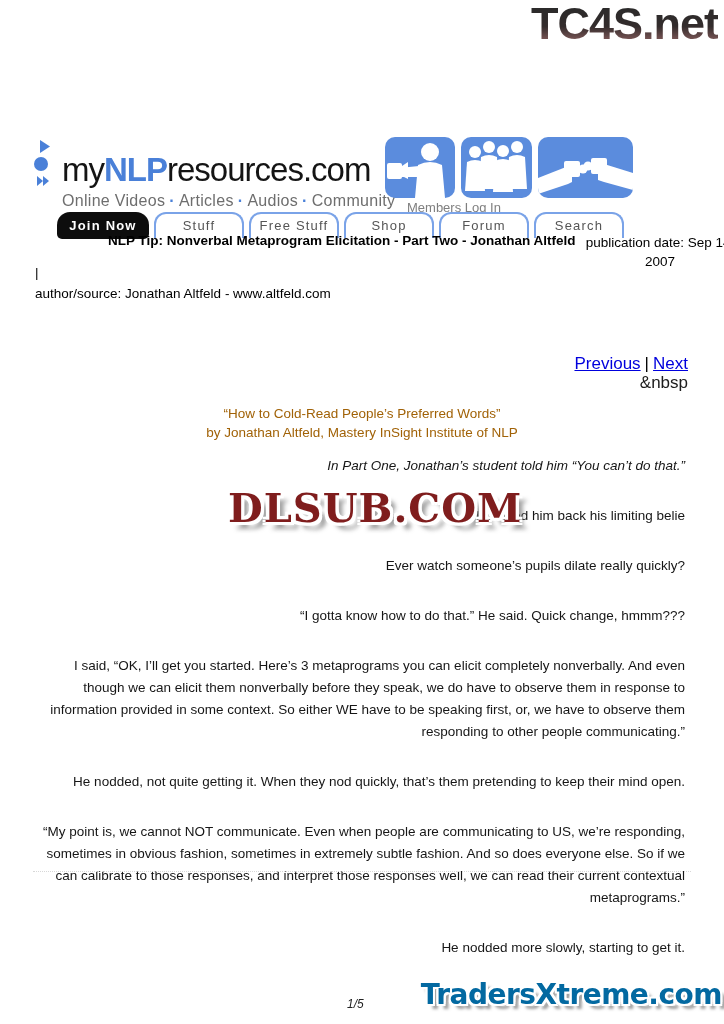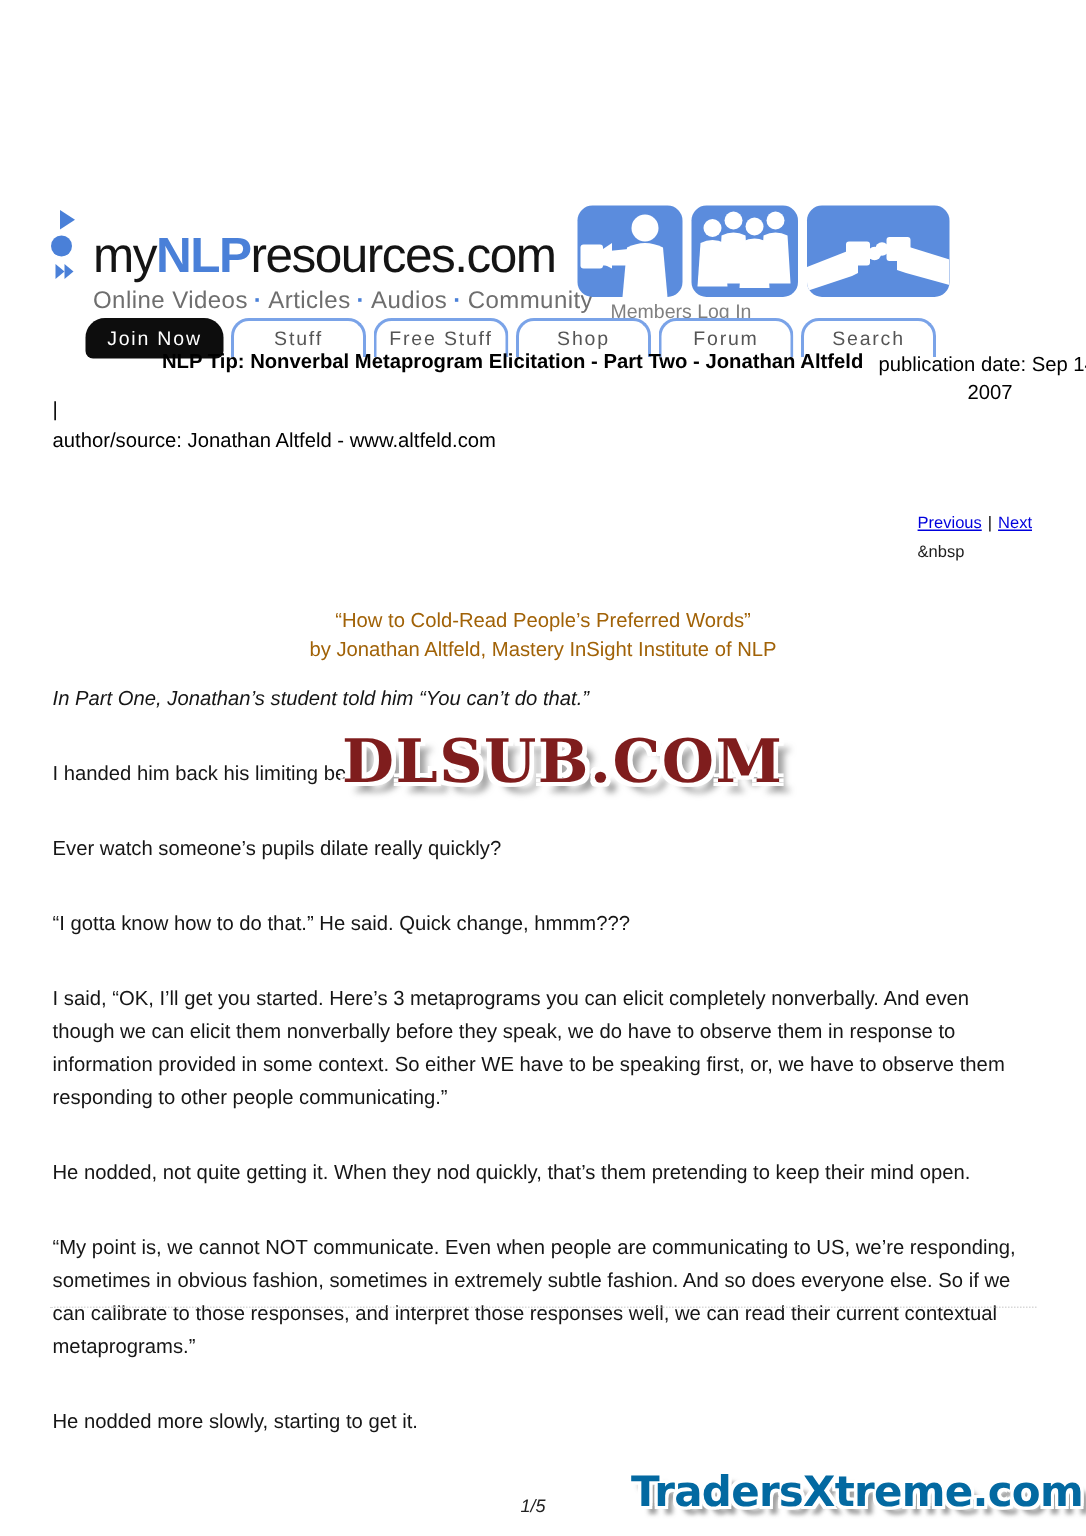"TC4S.net" div.tc4s { html: none -> <div>TC4S.net</div> }
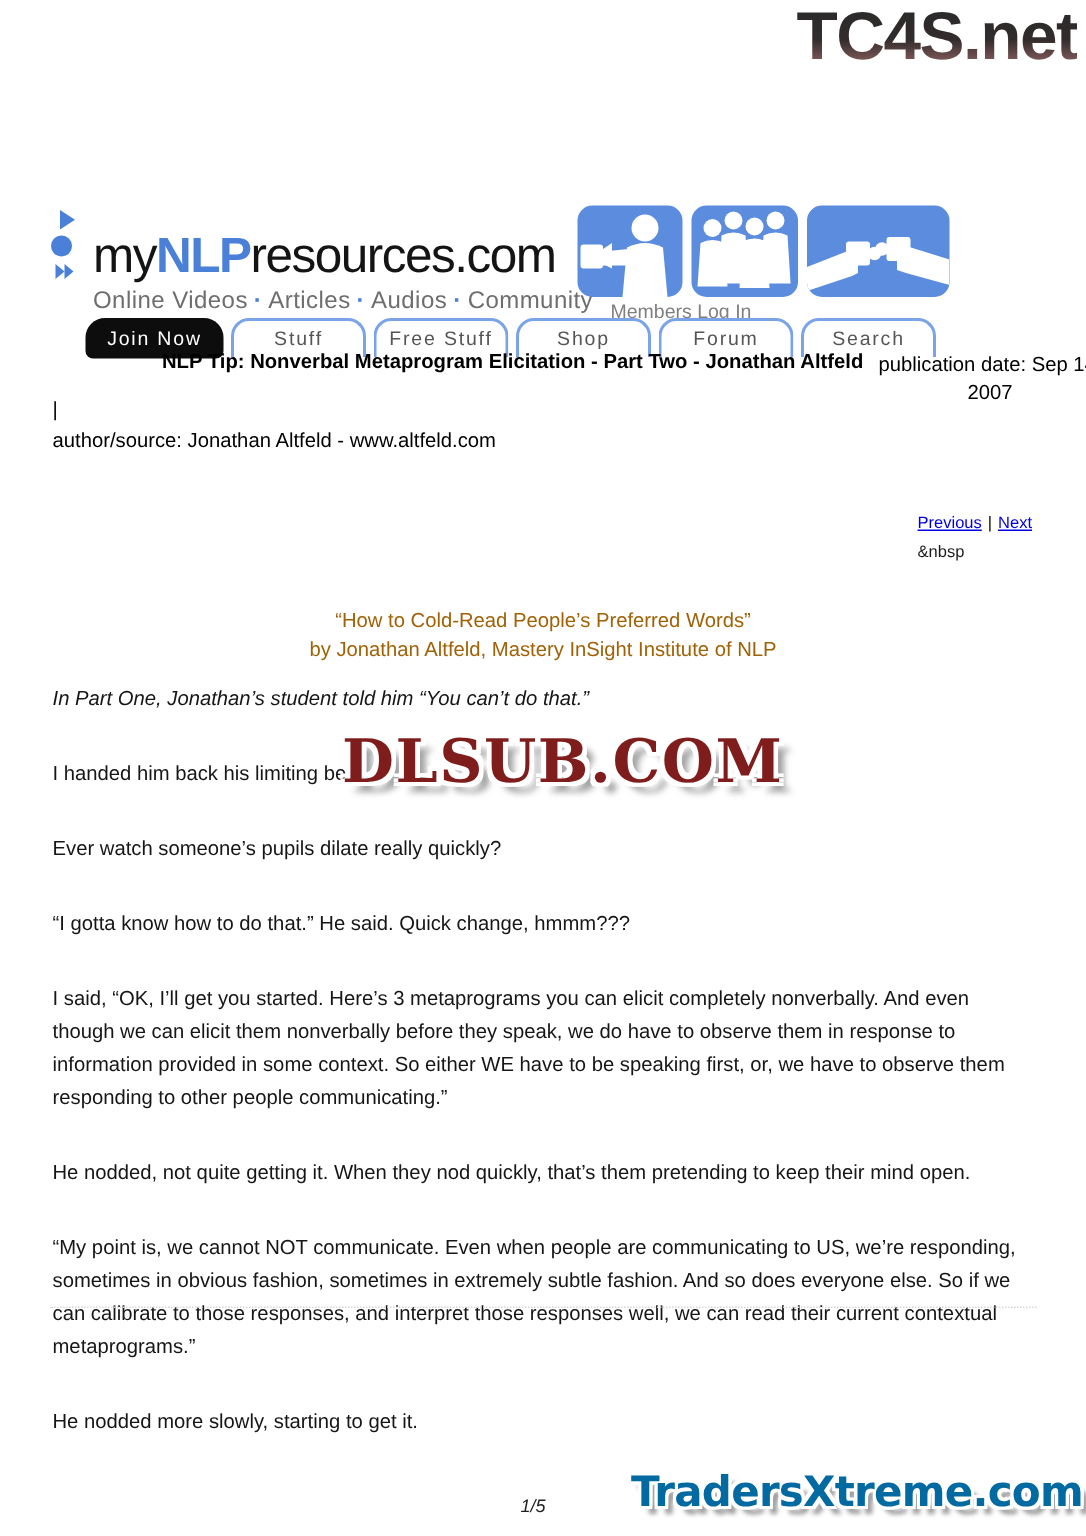"Join Now" .tab.join { font-weight: normal -> bold }
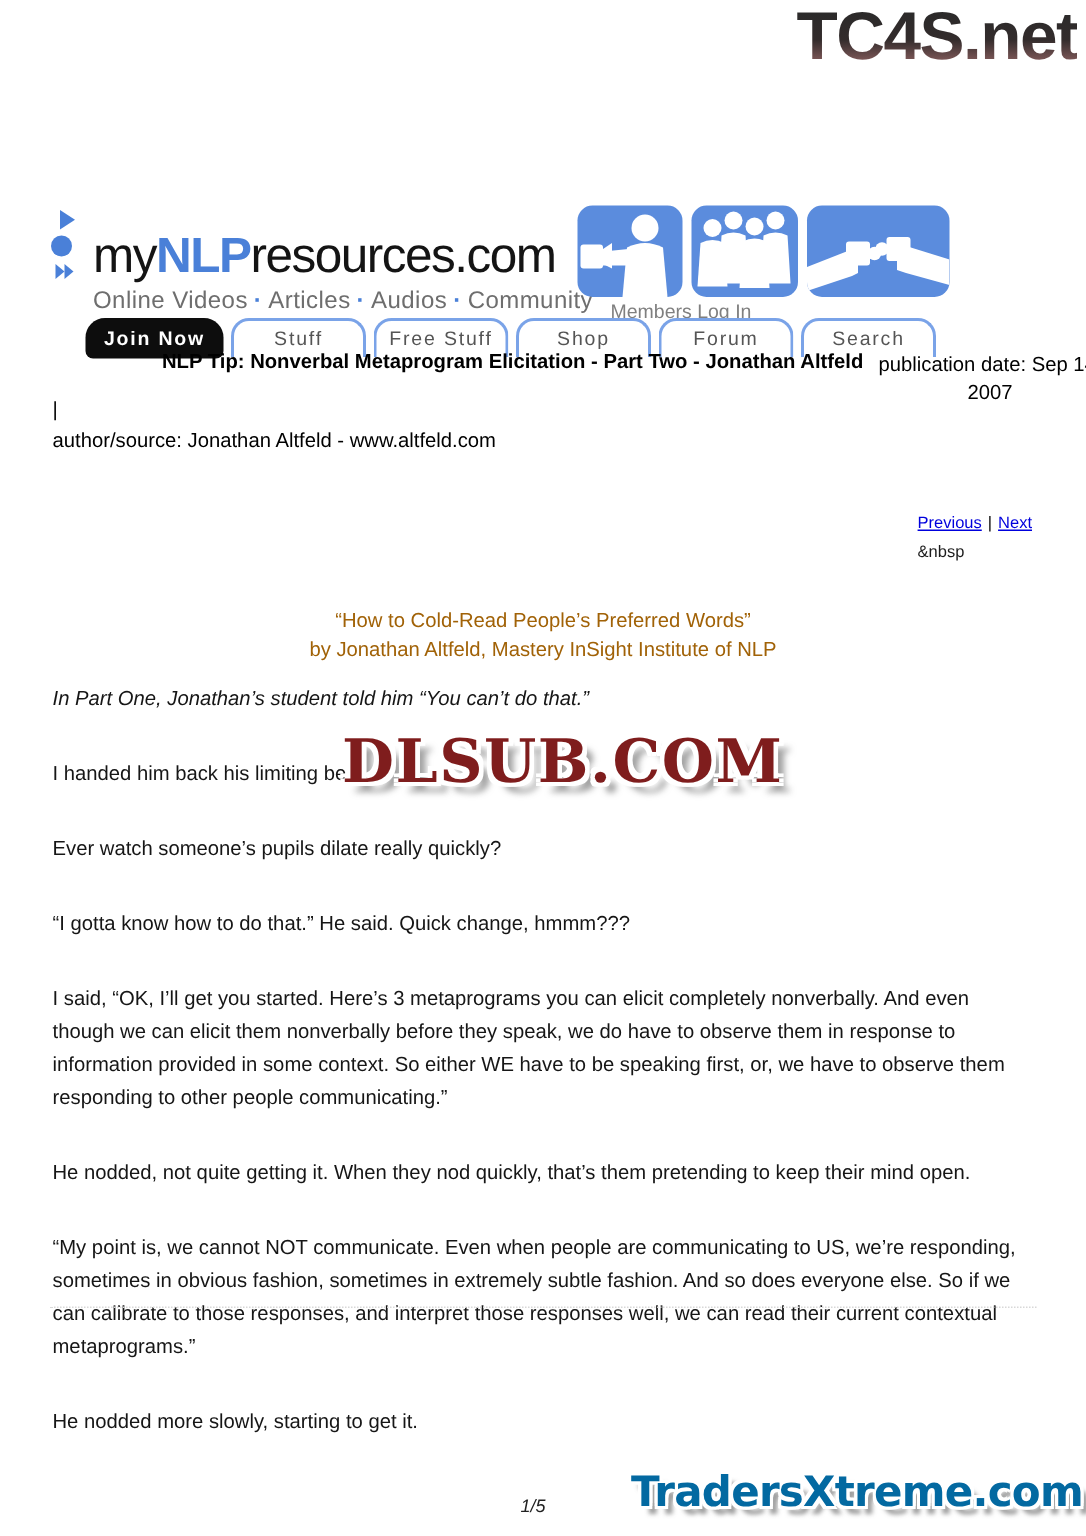"Previous | Next" .pager { font-size: 11px -> 17px; text-align: none -> right; top: 340px -> 354px }
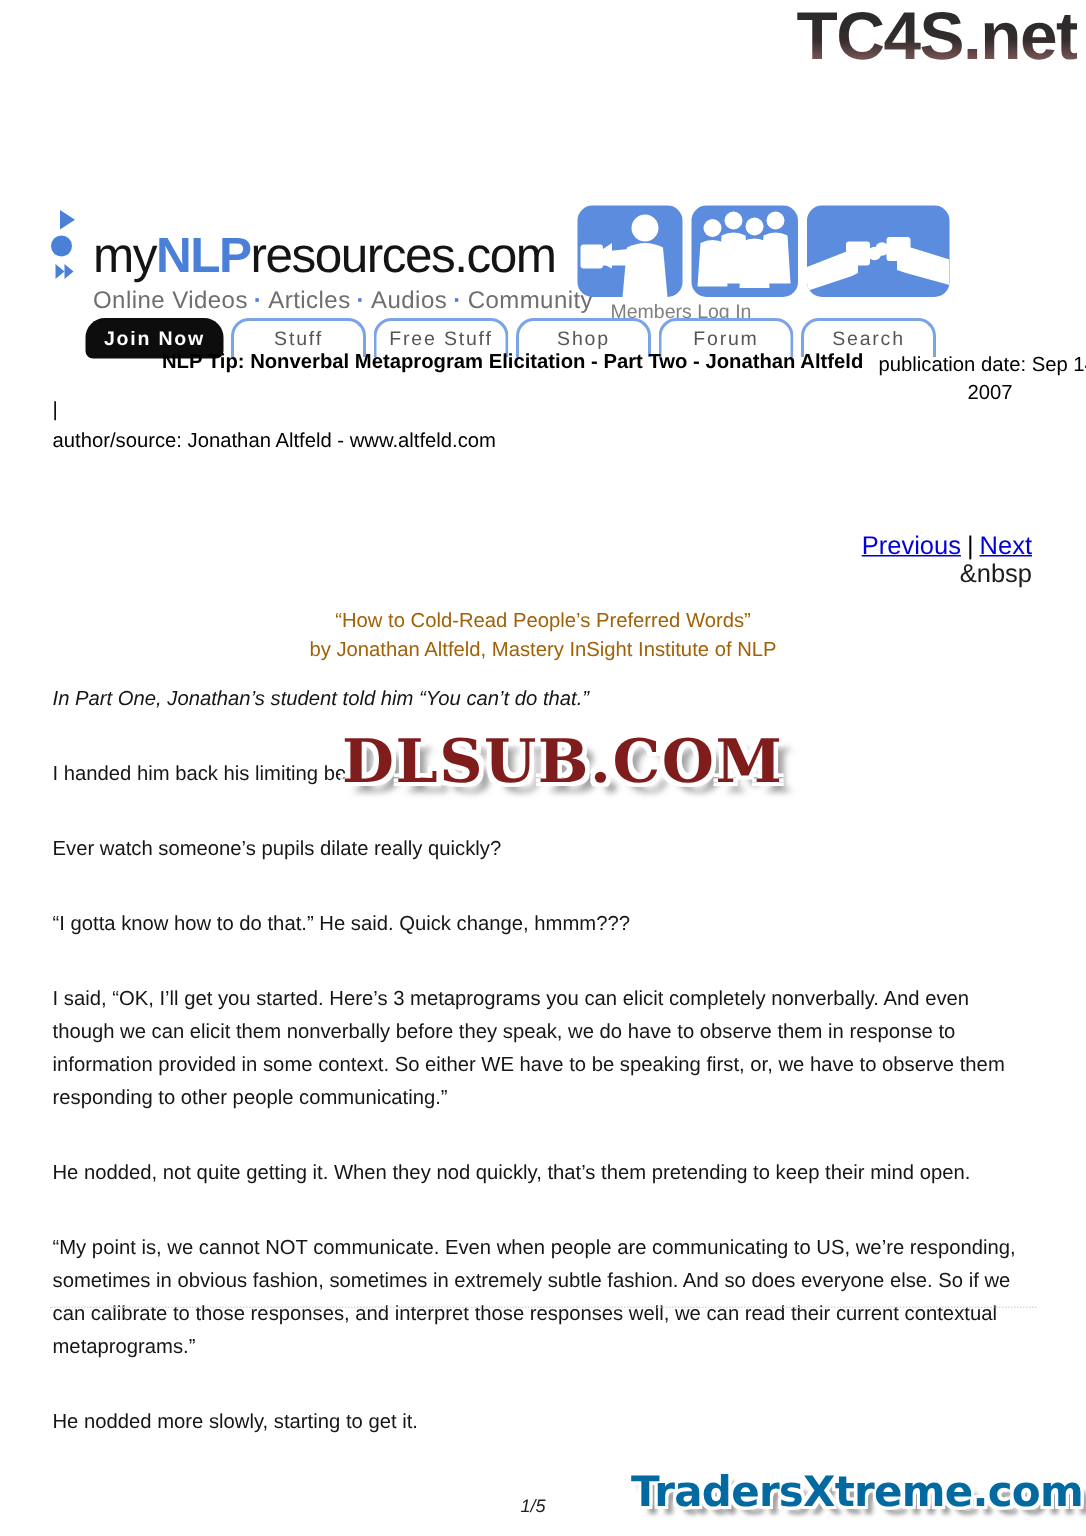"In Part One, Jonathan’s student" .content { text-align: none -> right }
